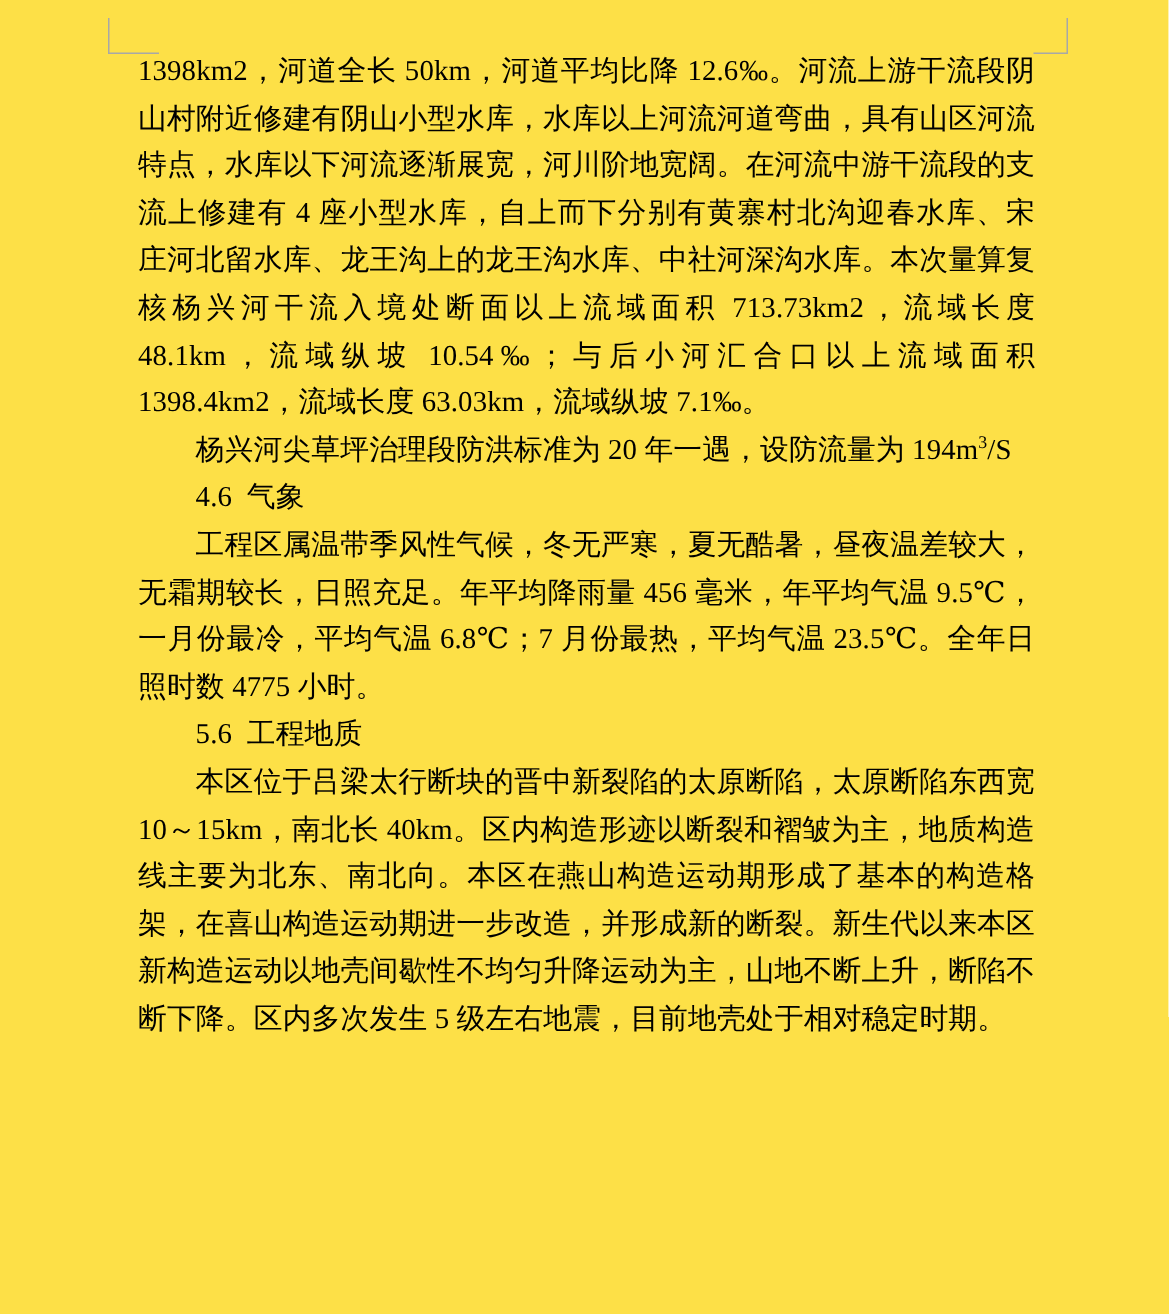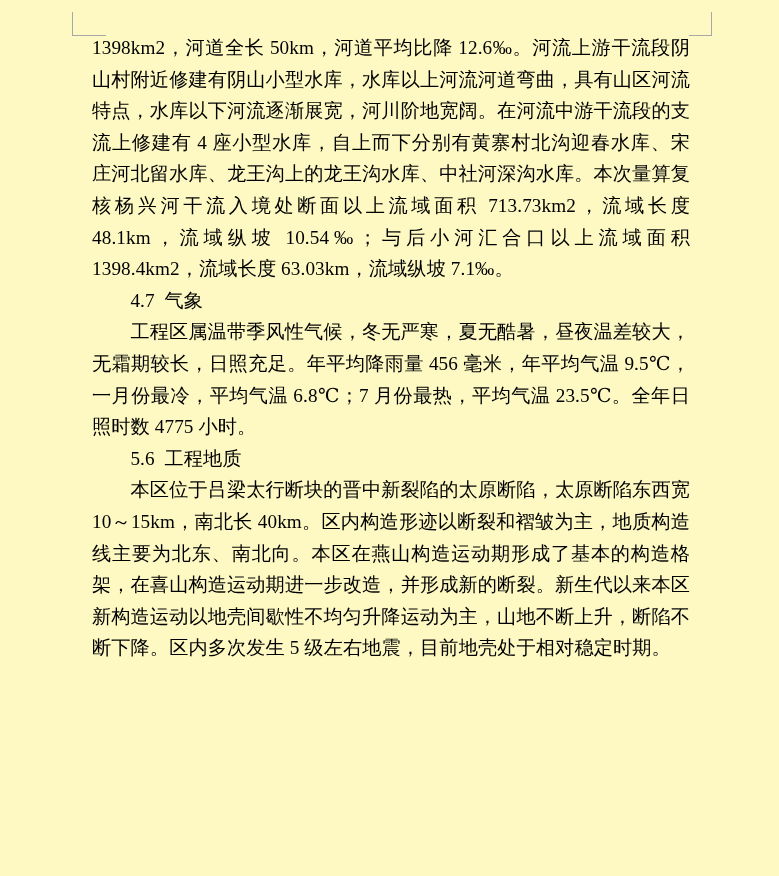"1398km2，河道全长 50km，河道平均比降" .page { background: #fef9c3 -> #fde047 }
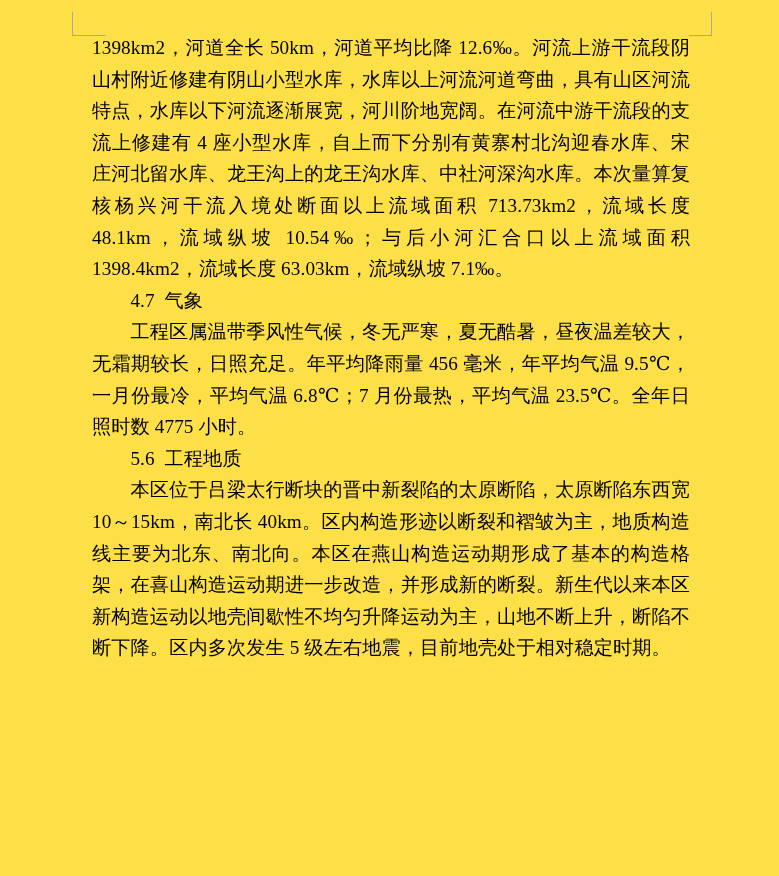"杨兴河尖草坪治理段防洪标准为 20 年一遇，设防流量为 194m3/S" p.p-indent { html: none -> <p><span>杨兴河尖草坪治理段防洪标准为 20 年一遇，设防流量为 194m</span><sup>3</sup><span>/S</span></p> }
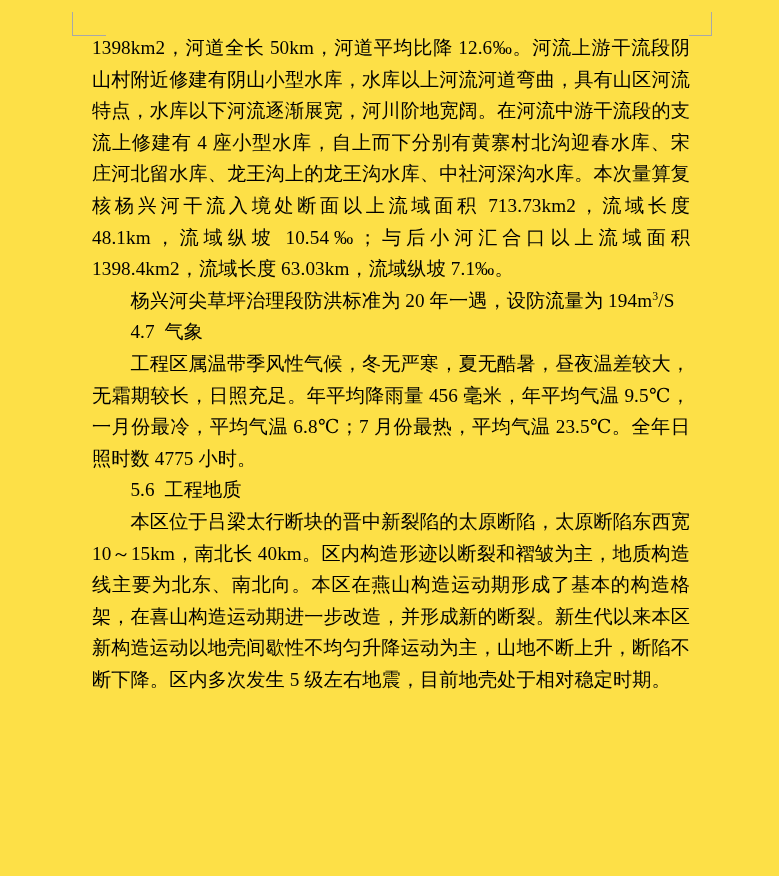"4.7 气象" p.heading { text: 4.7 -> 4.6 }
